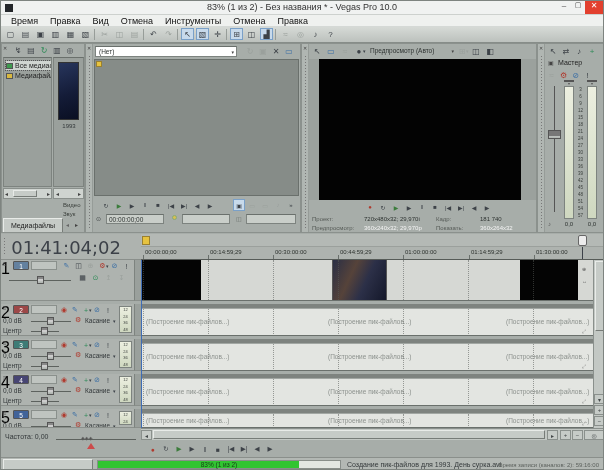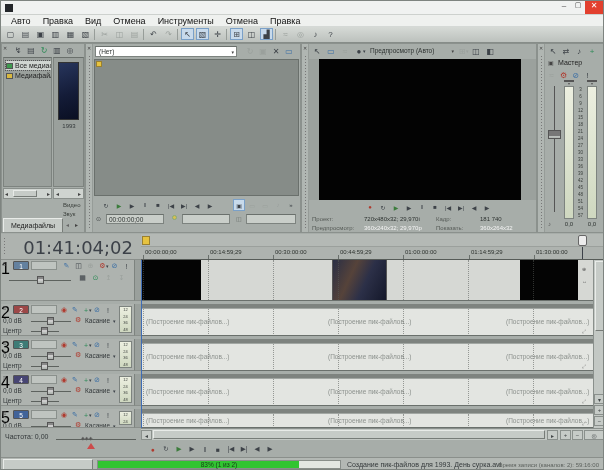"83% (1 из 2) -" div.abs { html: none -> <div>83% (1 из 2) - Без названия * - Vegas Pro 10.0</div> }
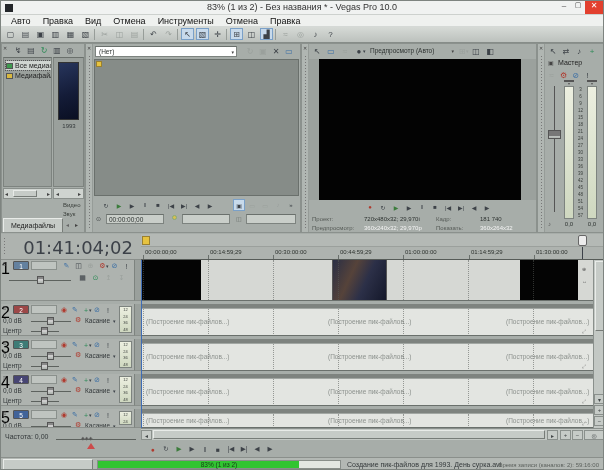"Авто" div { text: Авто -> Время }
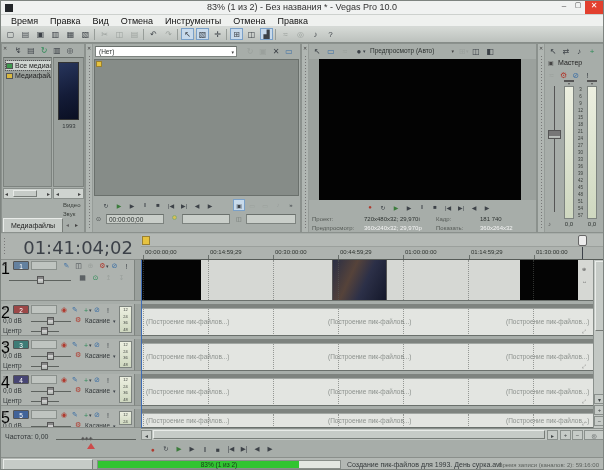"01:41:04;02" span { right: 8px -> 20px }
